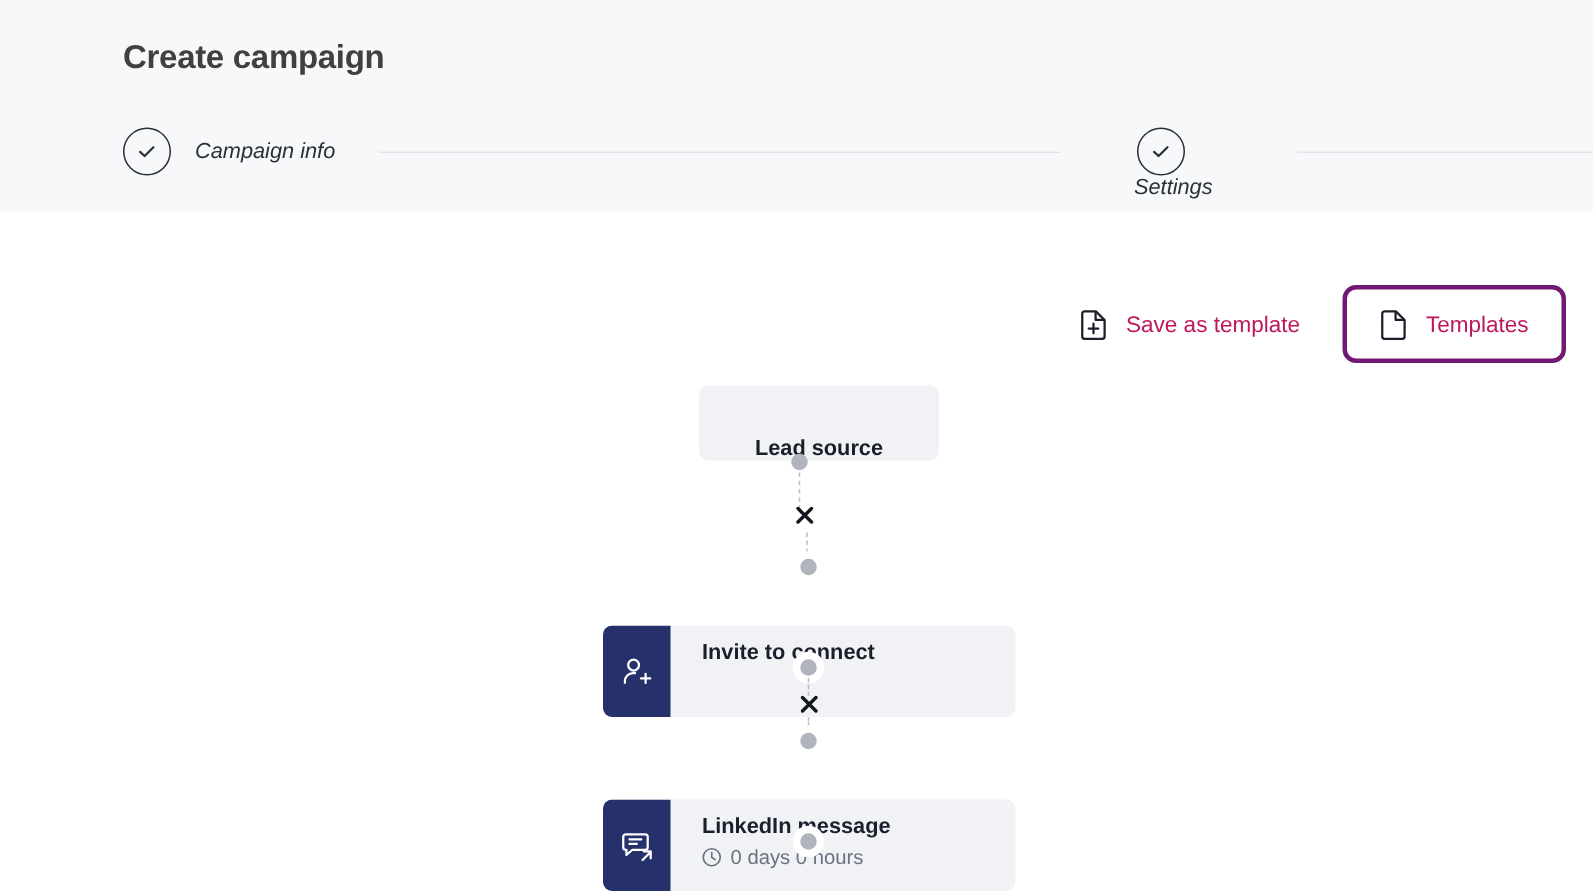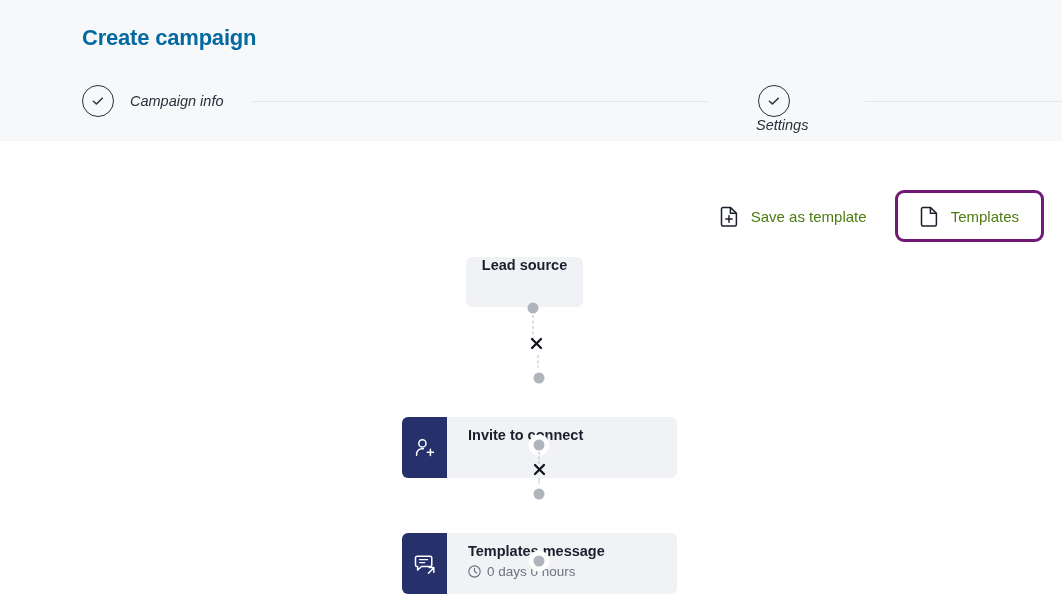"Create campaign" .page-title { color: #0369a1 -> #404040 }
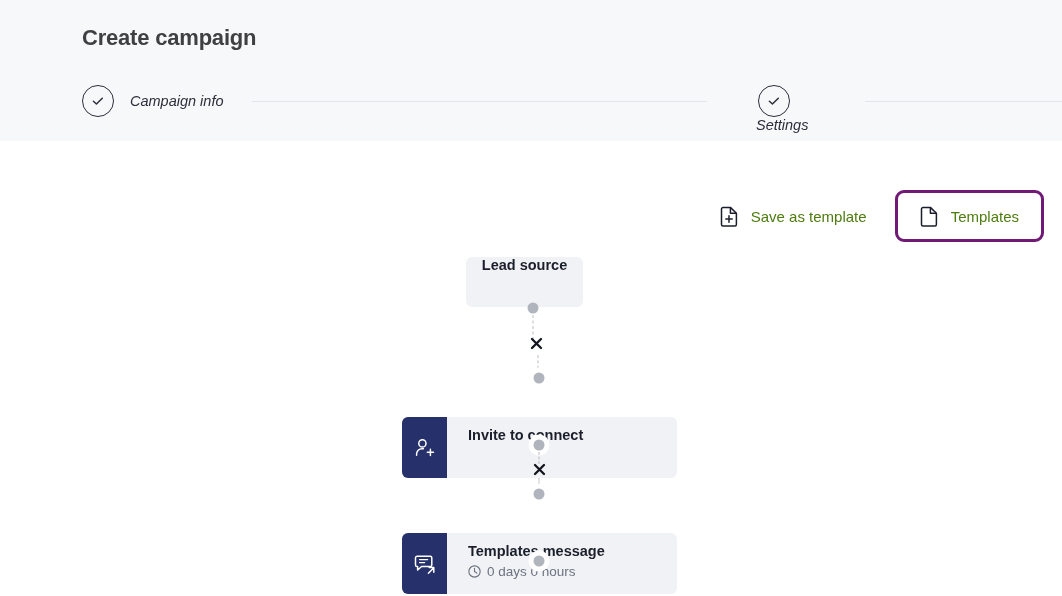"Save as template" .btn { color: #4d7c0f -> #be185d }
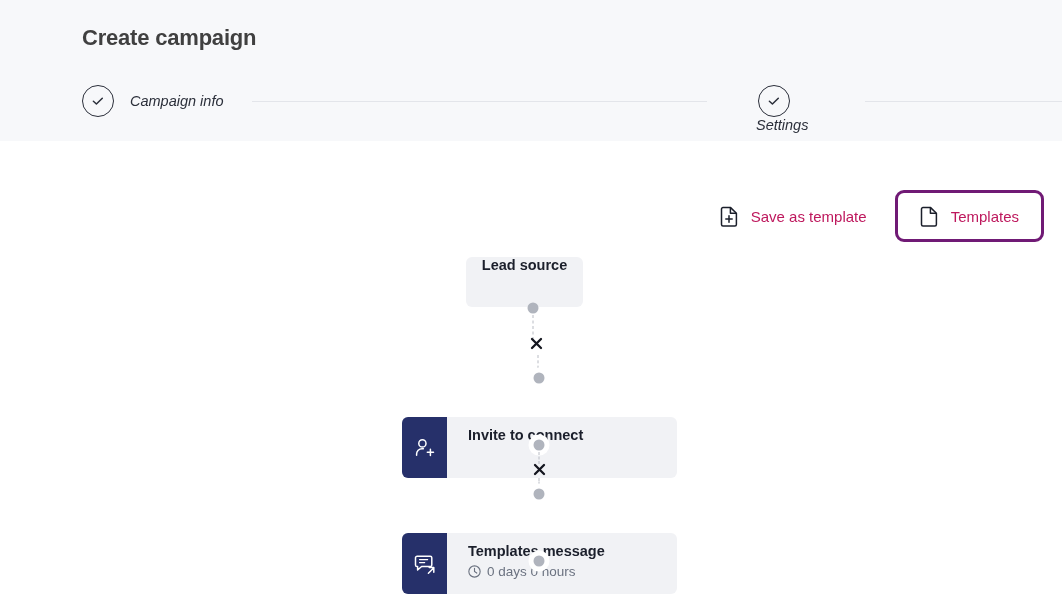"Lead source" .node-lead { align-items: flex-start -> flex-end; width: 117px -> 160px }
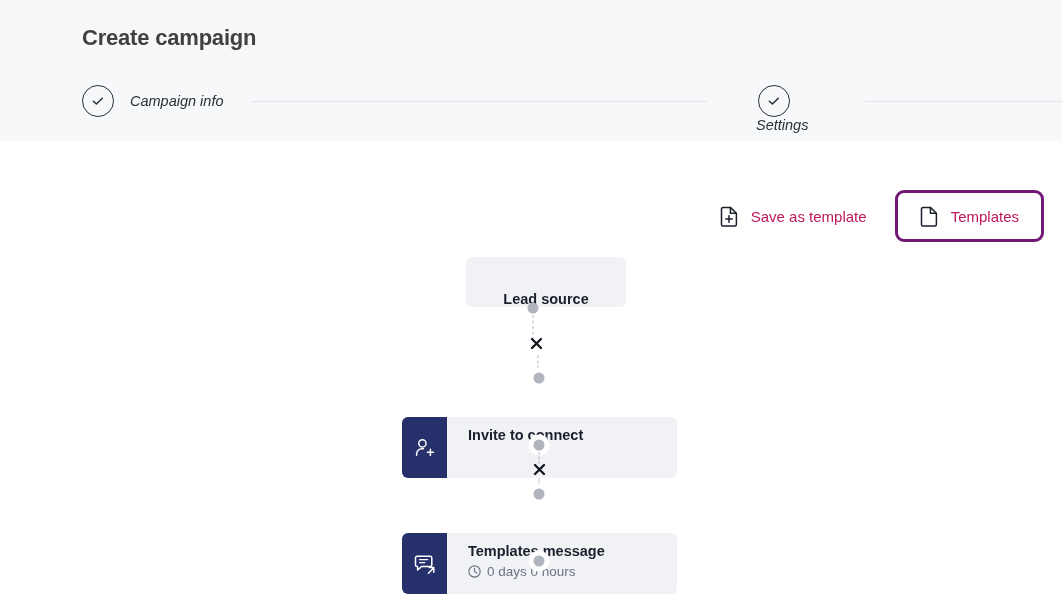"Templates message" div.node-title { text: Templates -> LinkedIn }
